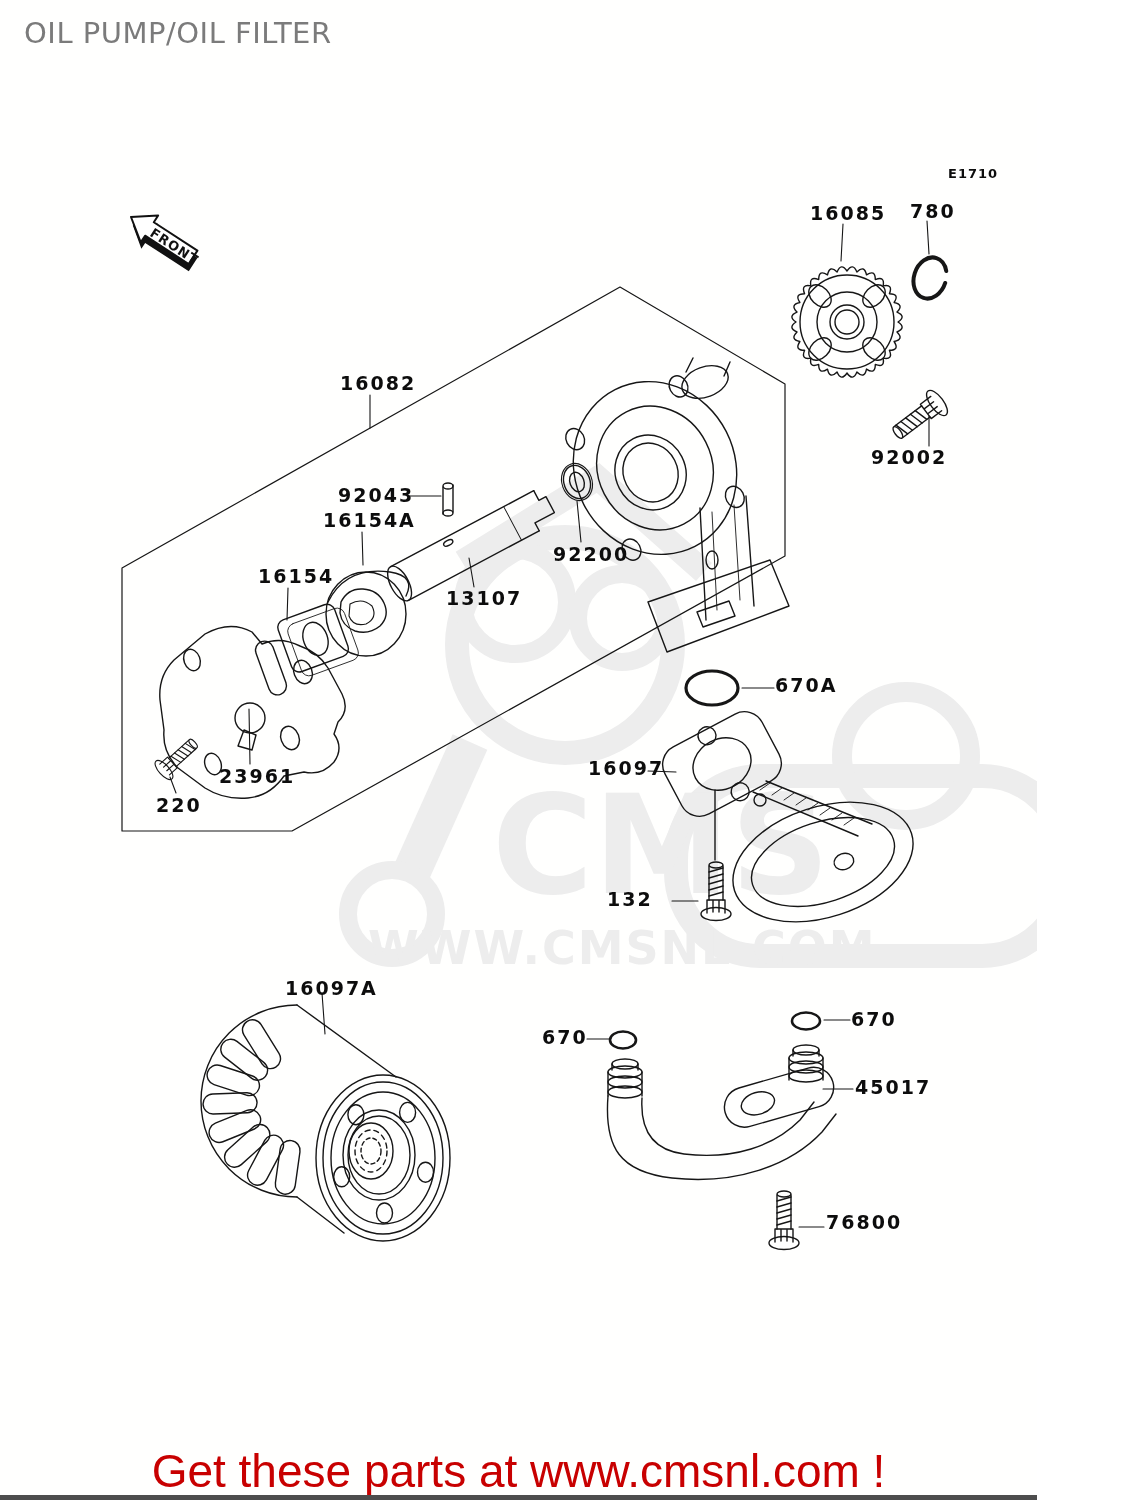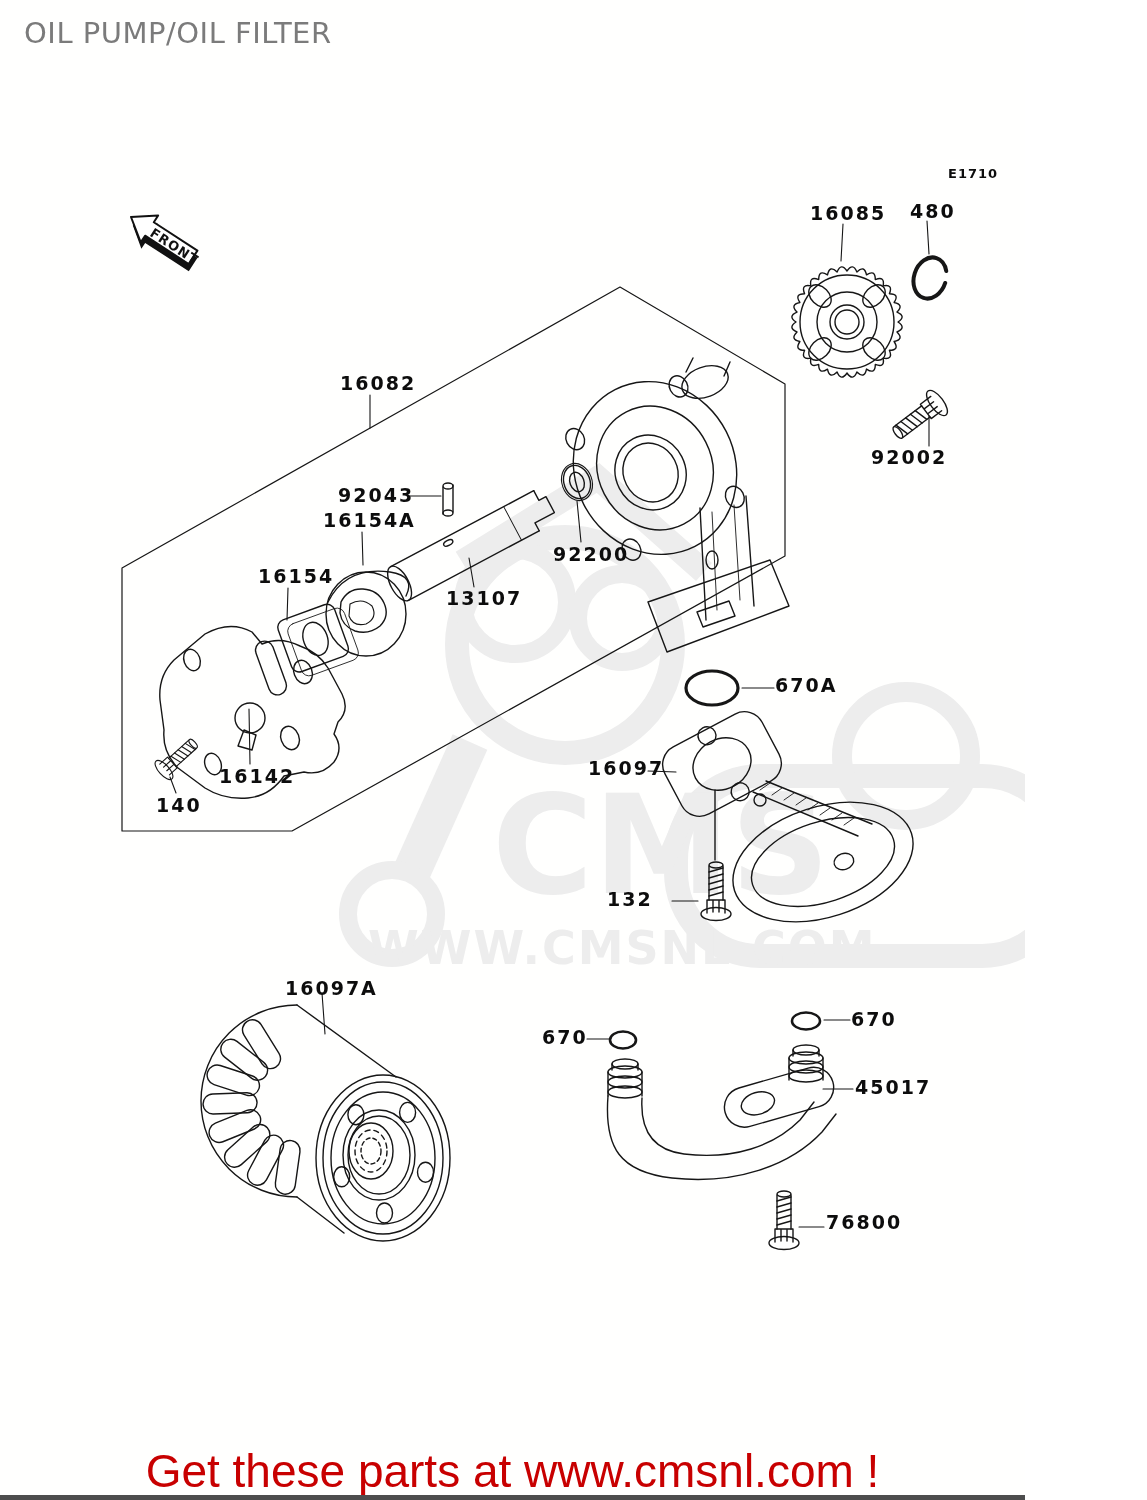"OIL PUMP/OIL FILTER" .page { padding-left: none -> 12px }
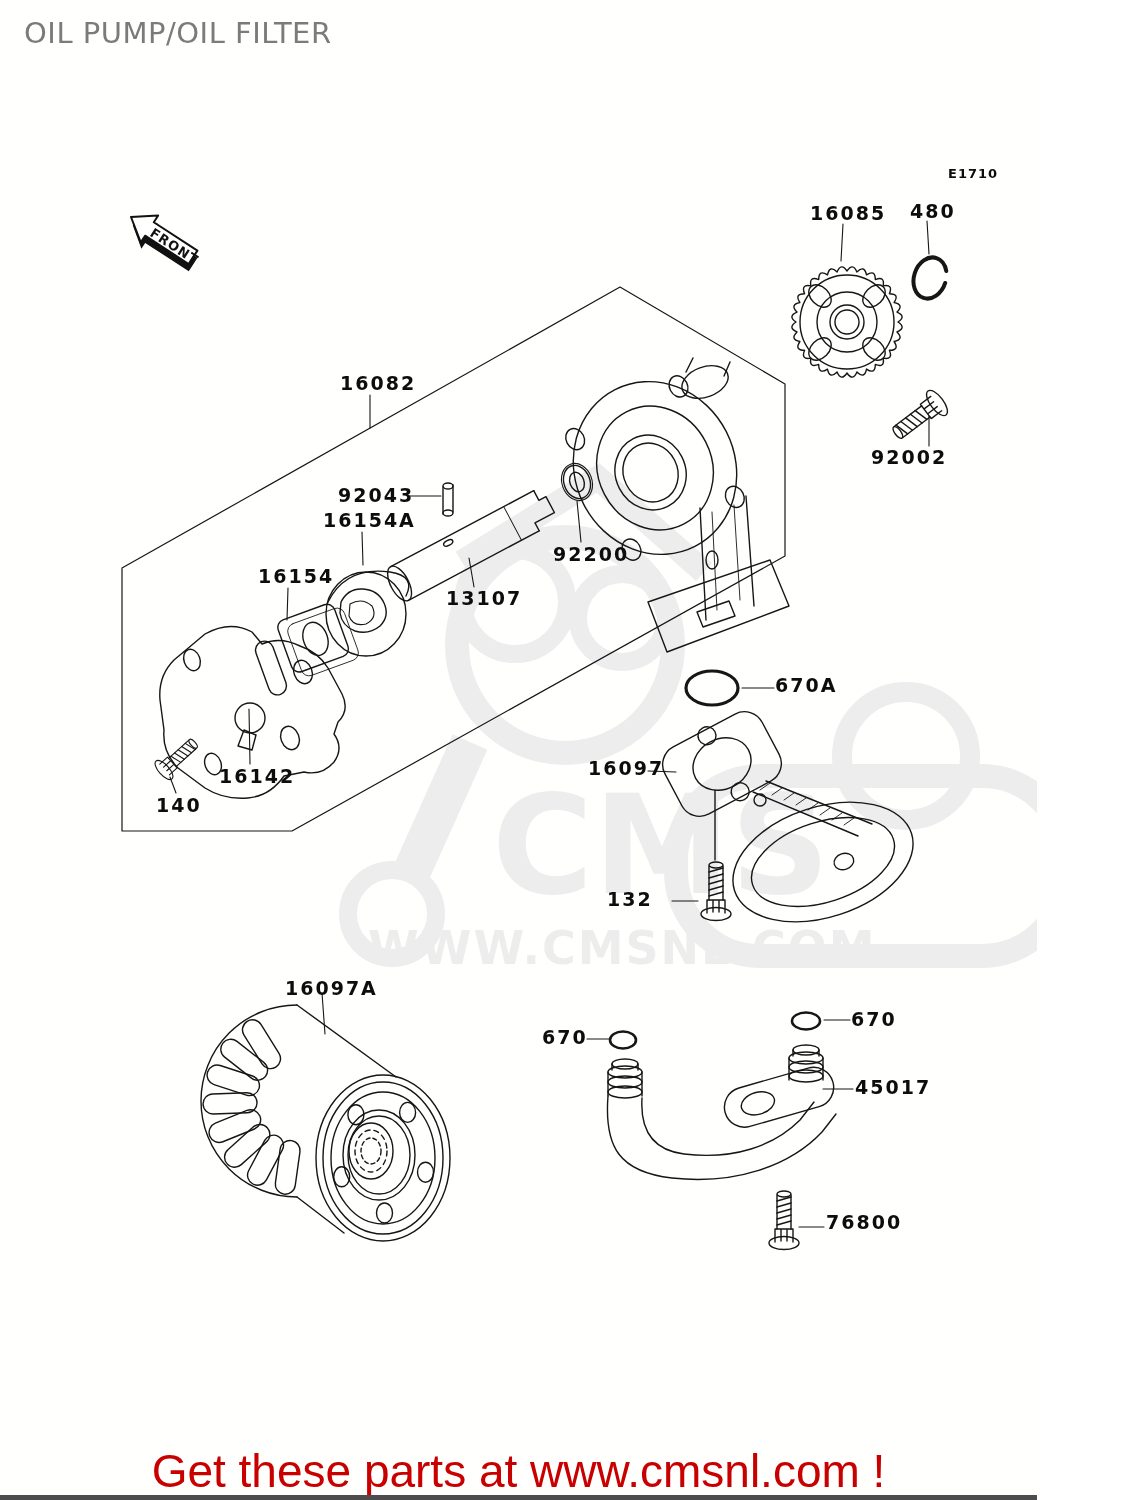"480" div.plabel { text: 480 -> 780 }
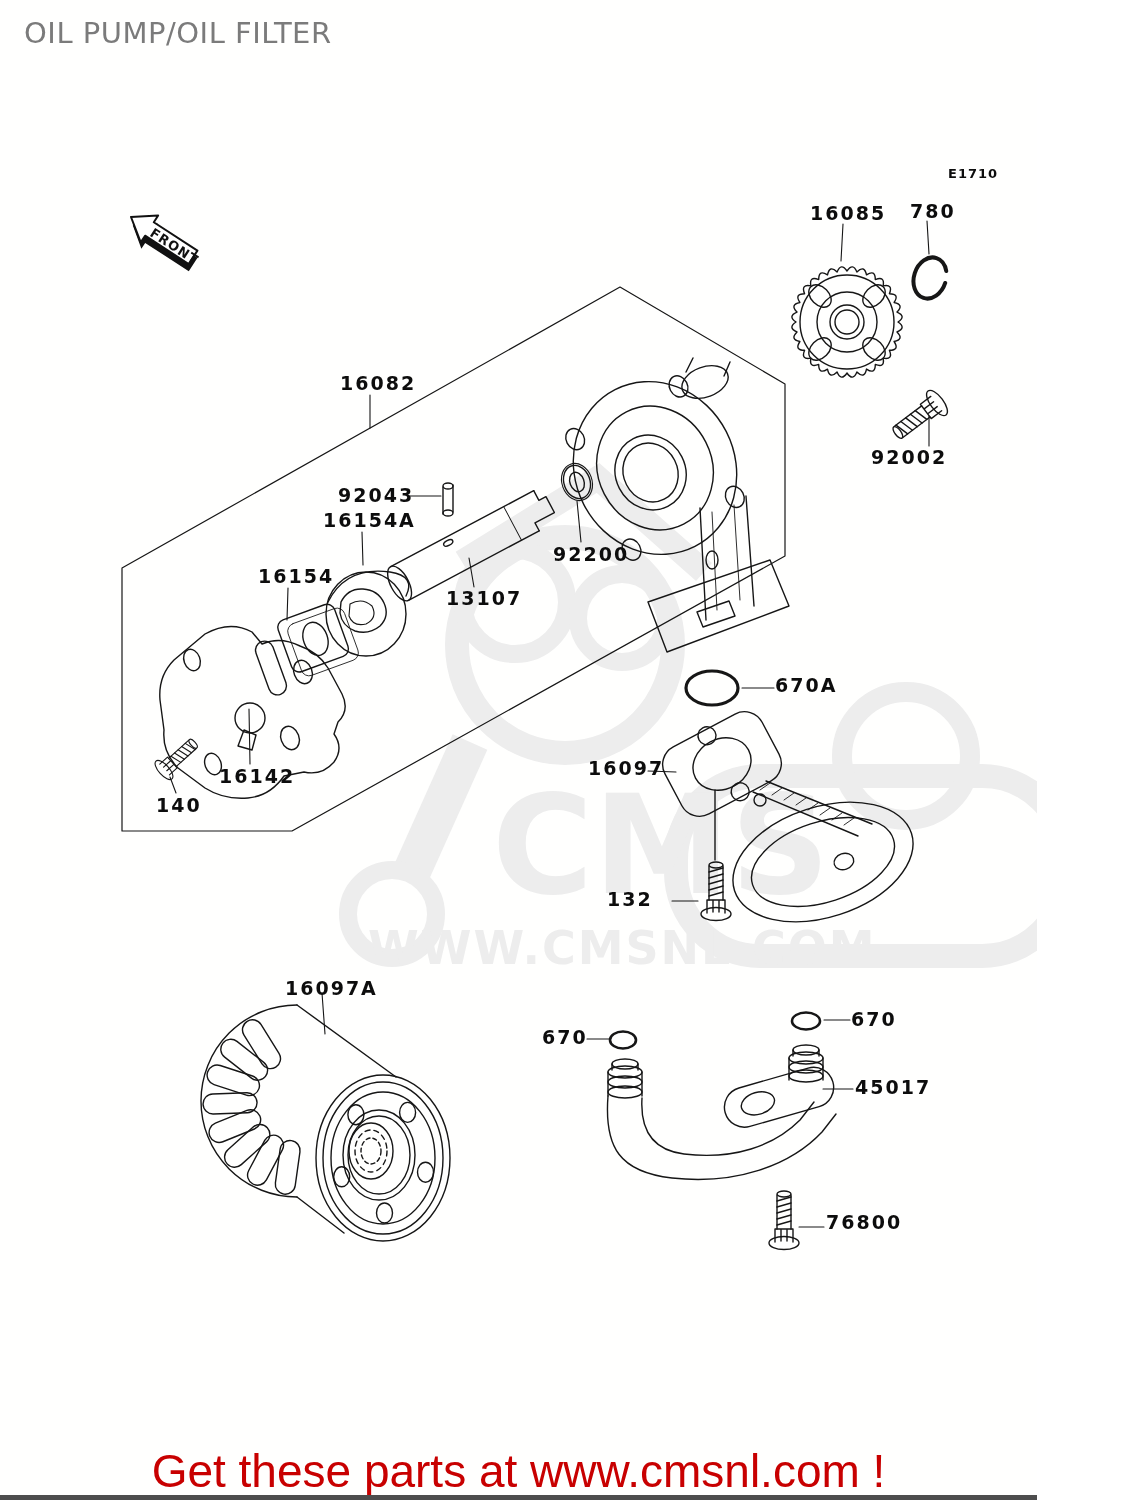"16142" div.plabel { text: 16142 -> 23961 }
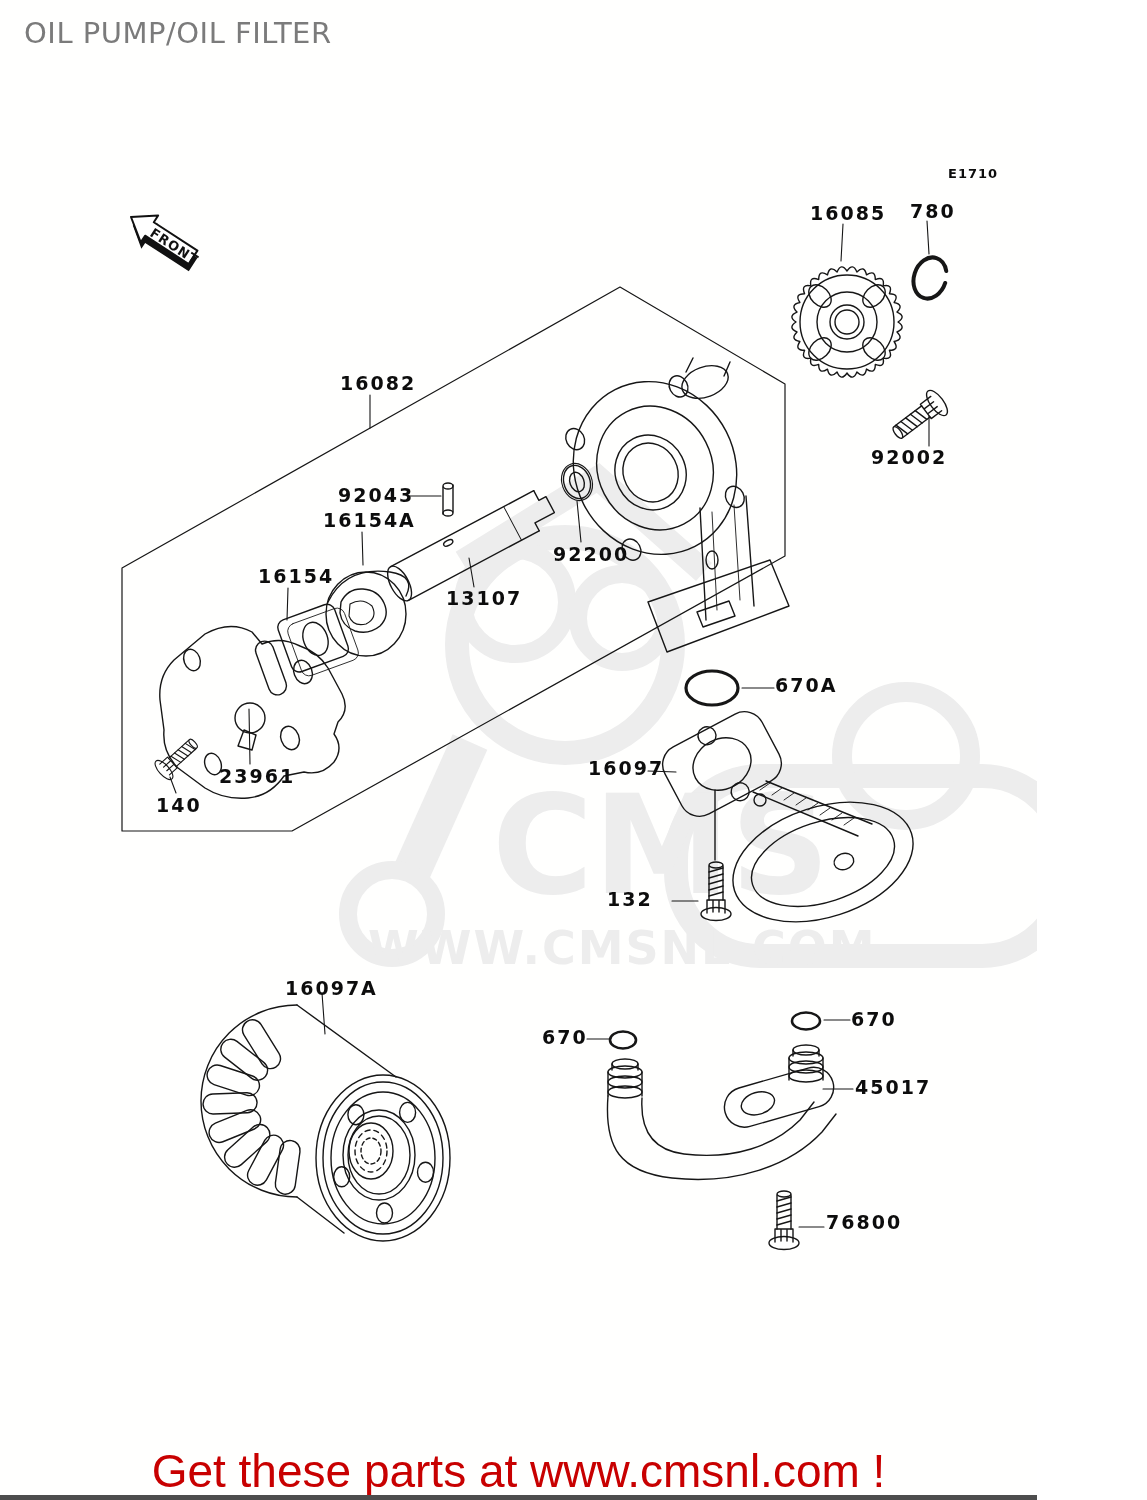"140" div.plabel { text: 140 -> 220 }
